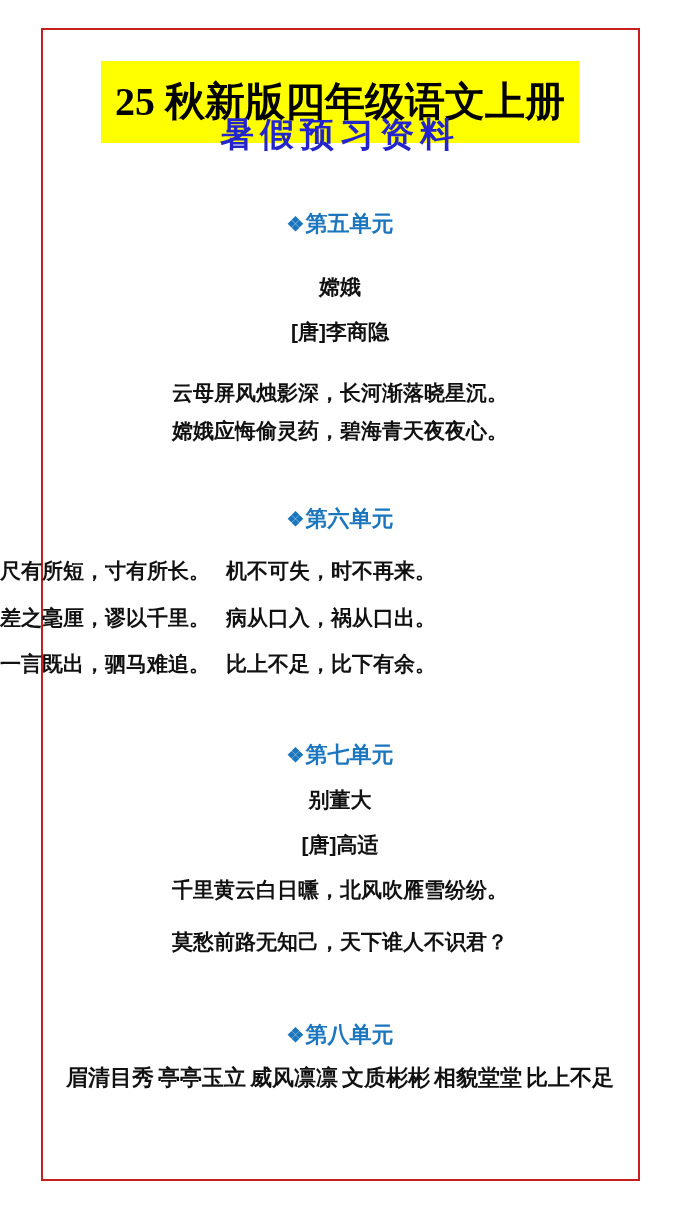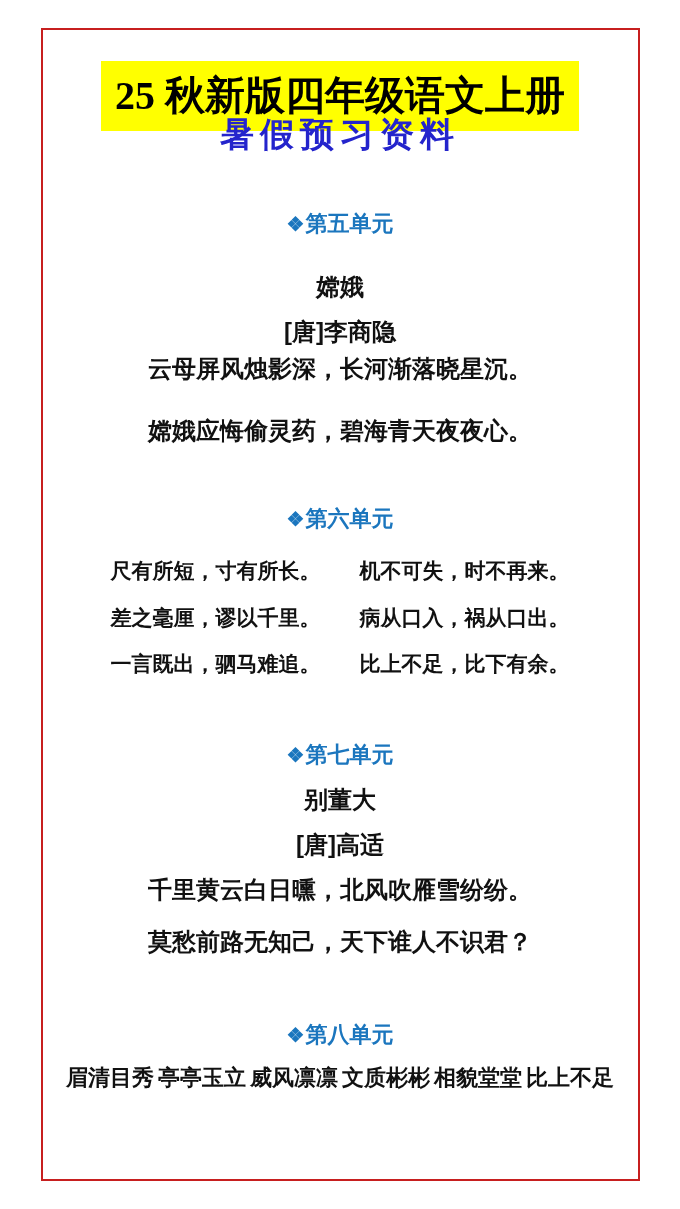"25 秋新版四年级语文上册" .hl { padding: 10px 14px -> 16px 14px }
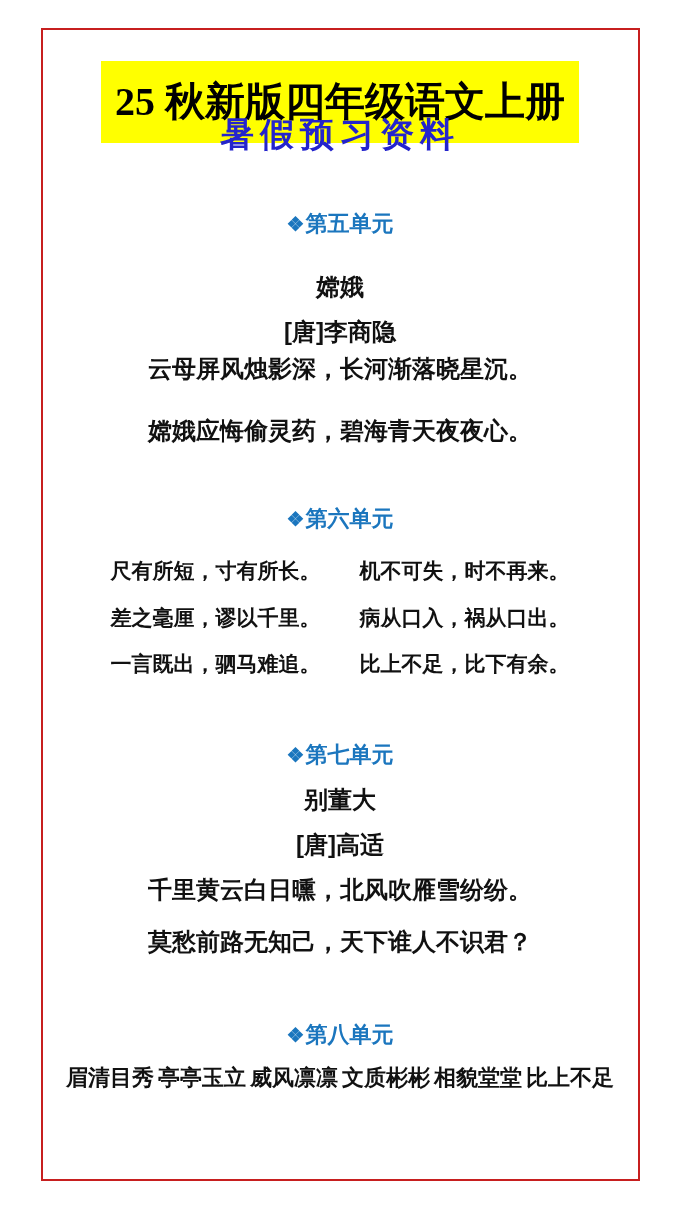"嫦娥" .body-line { font-size: 24px -> 21px }
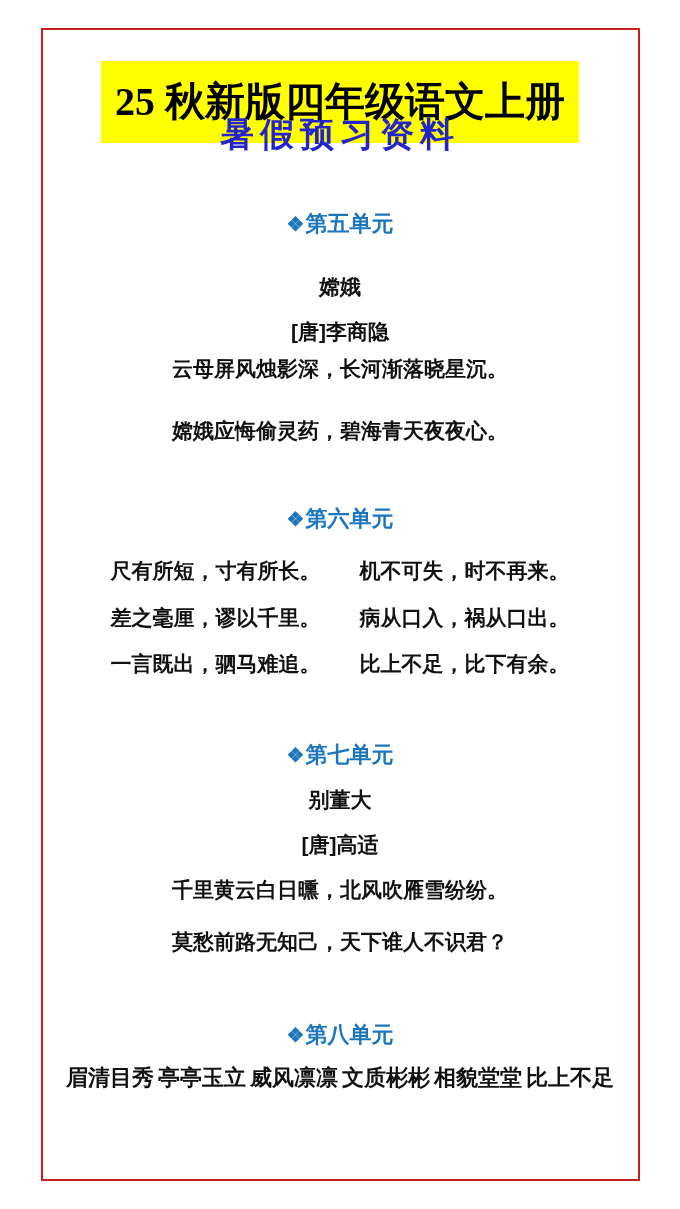"云母屏风烛影深，长河渐落晓星沉。" div.line { top: 356px -> 380px }
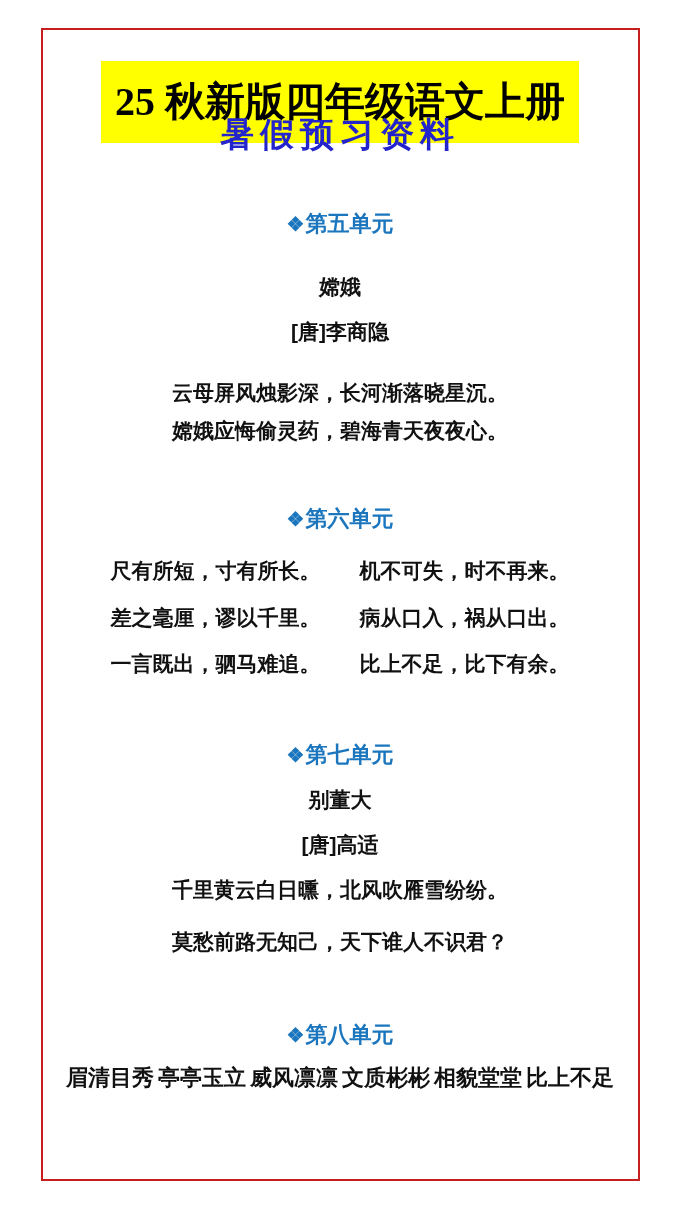"尺有所短，寸有所长。" .prow { gap: 39px -> 16px; justify-content: center -> flex-start }
